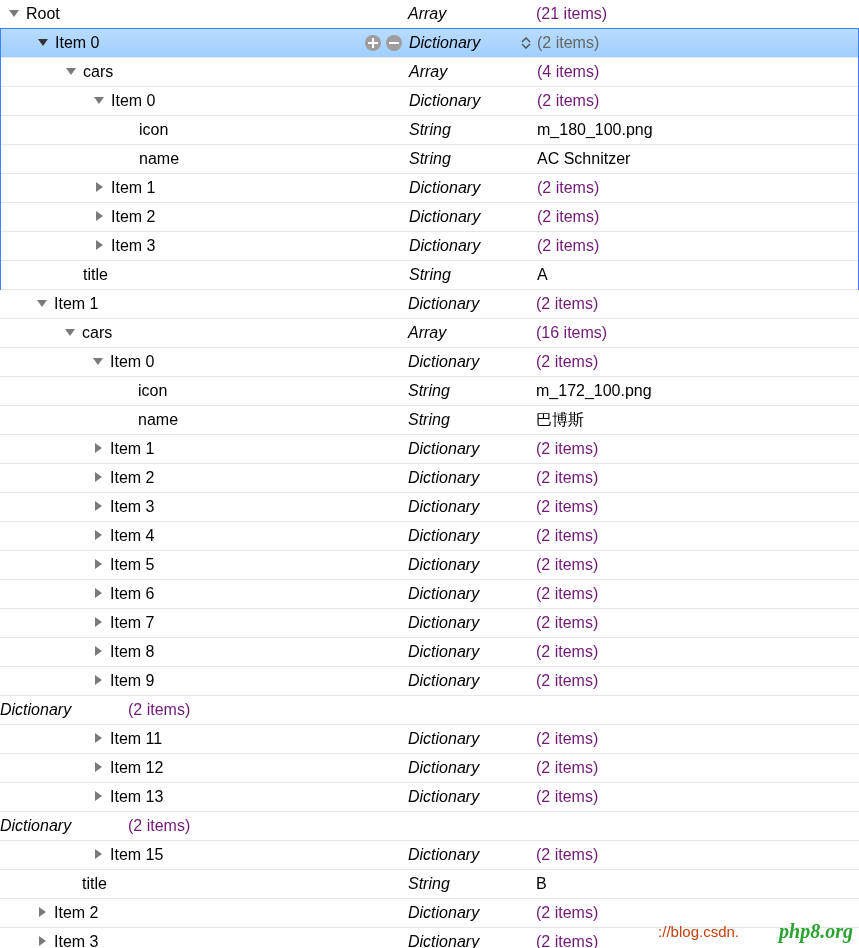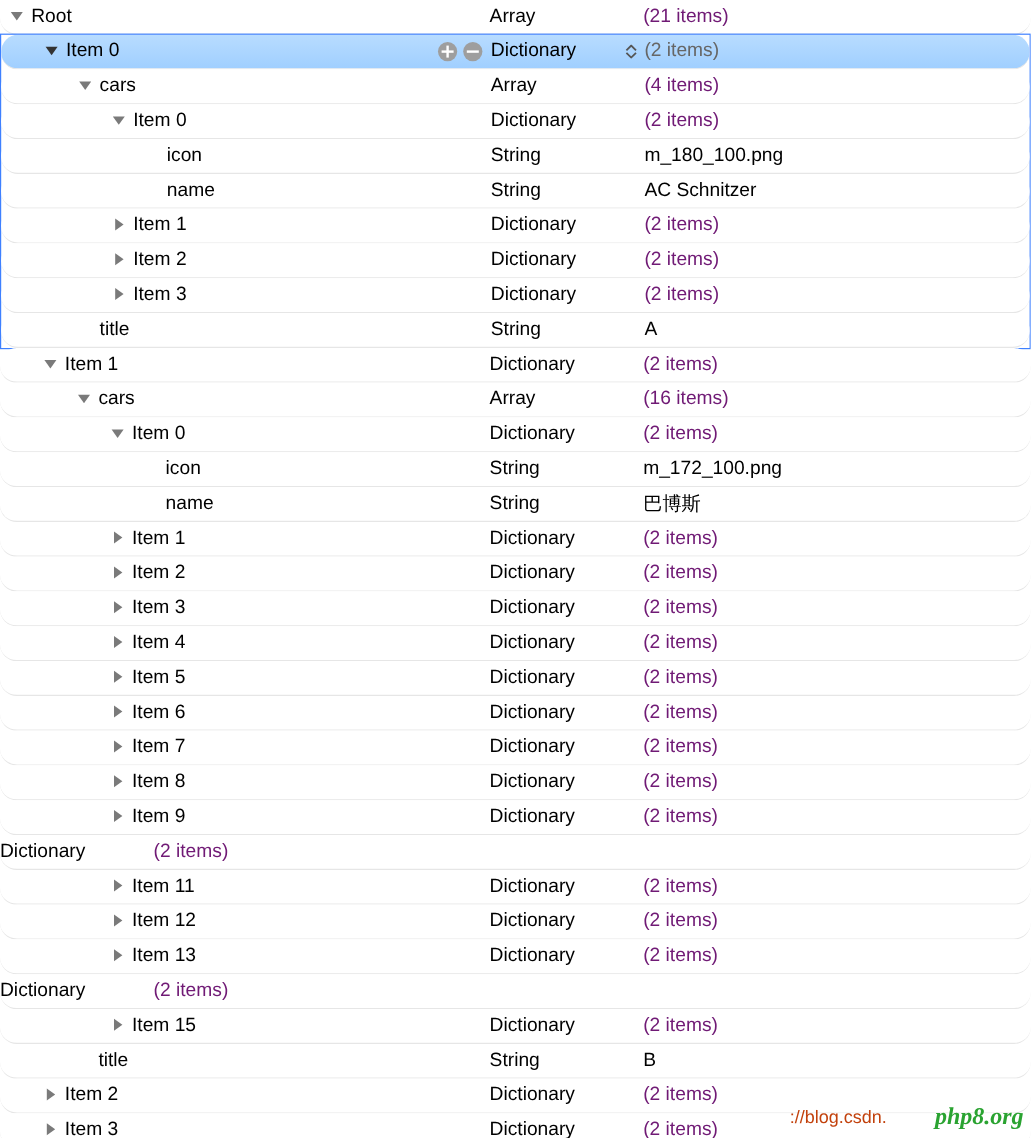"Root" .row { border-radius: 14px -> none }
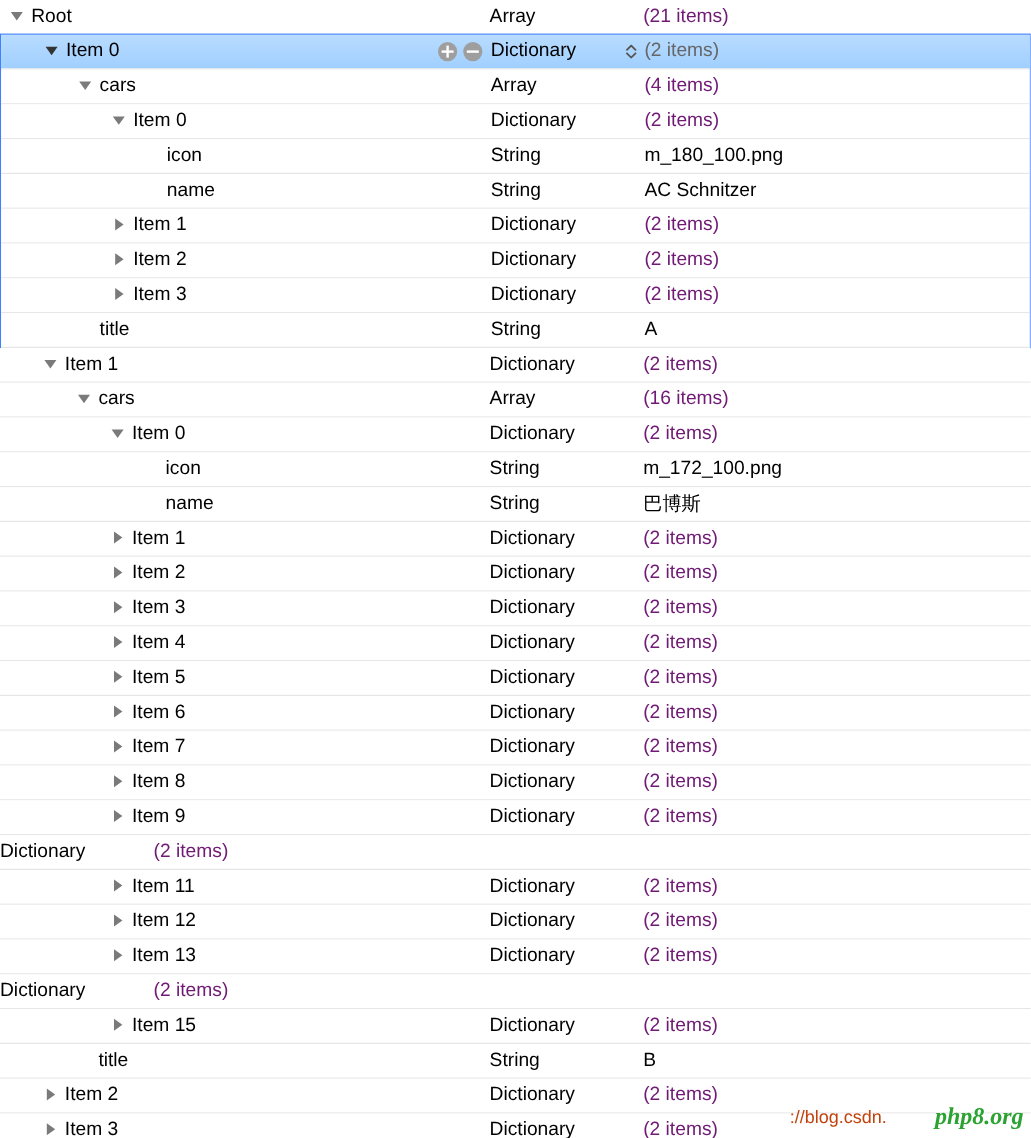"Array" .col-type { font-style: none -> italic }
